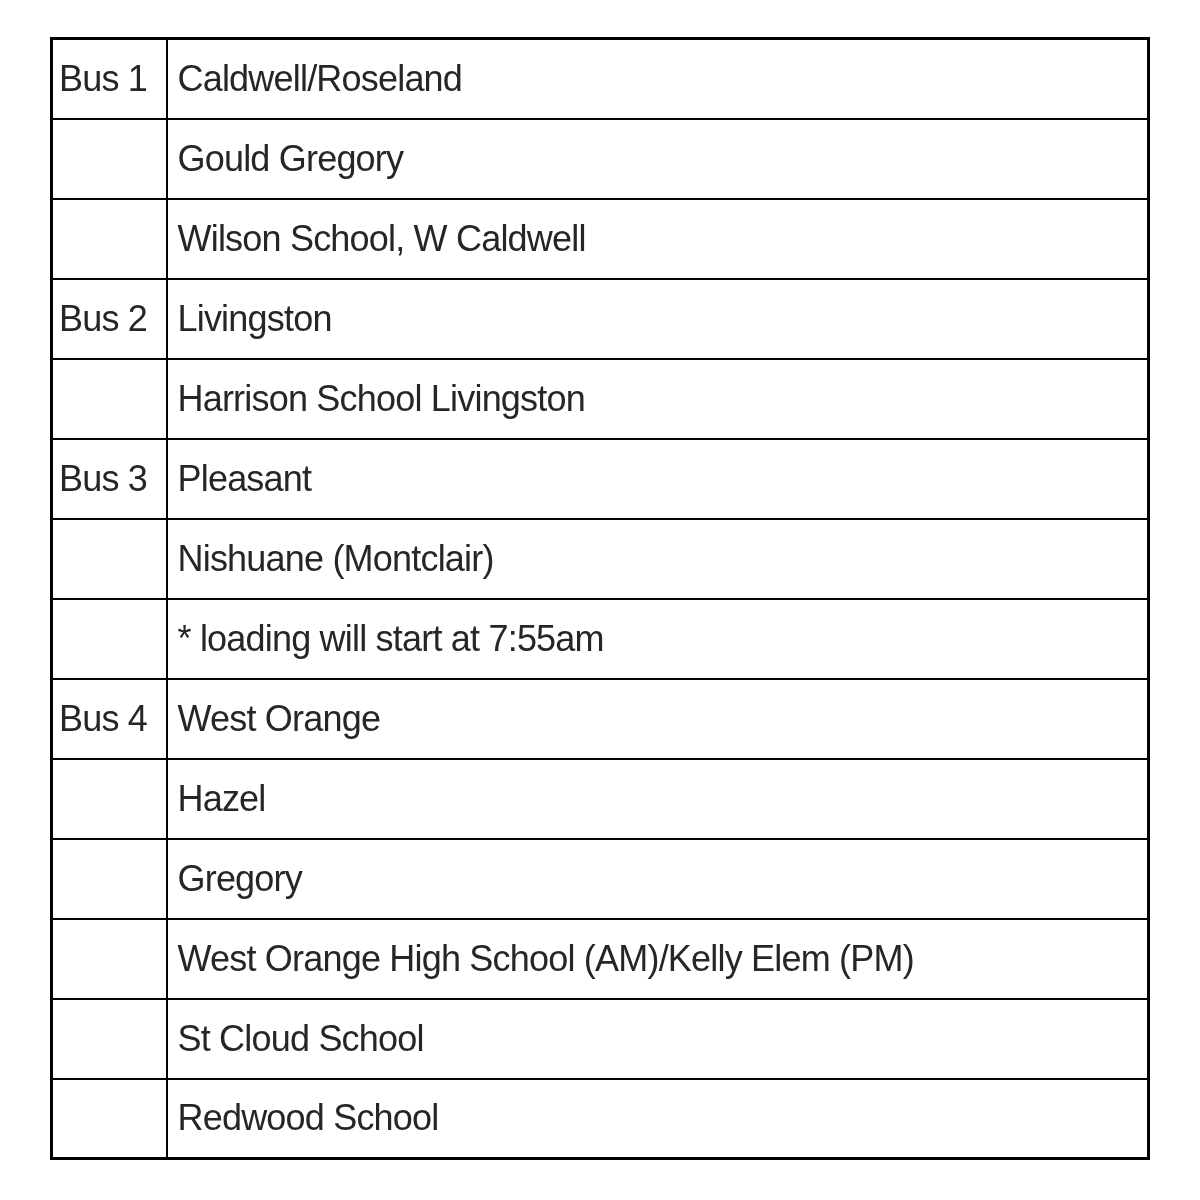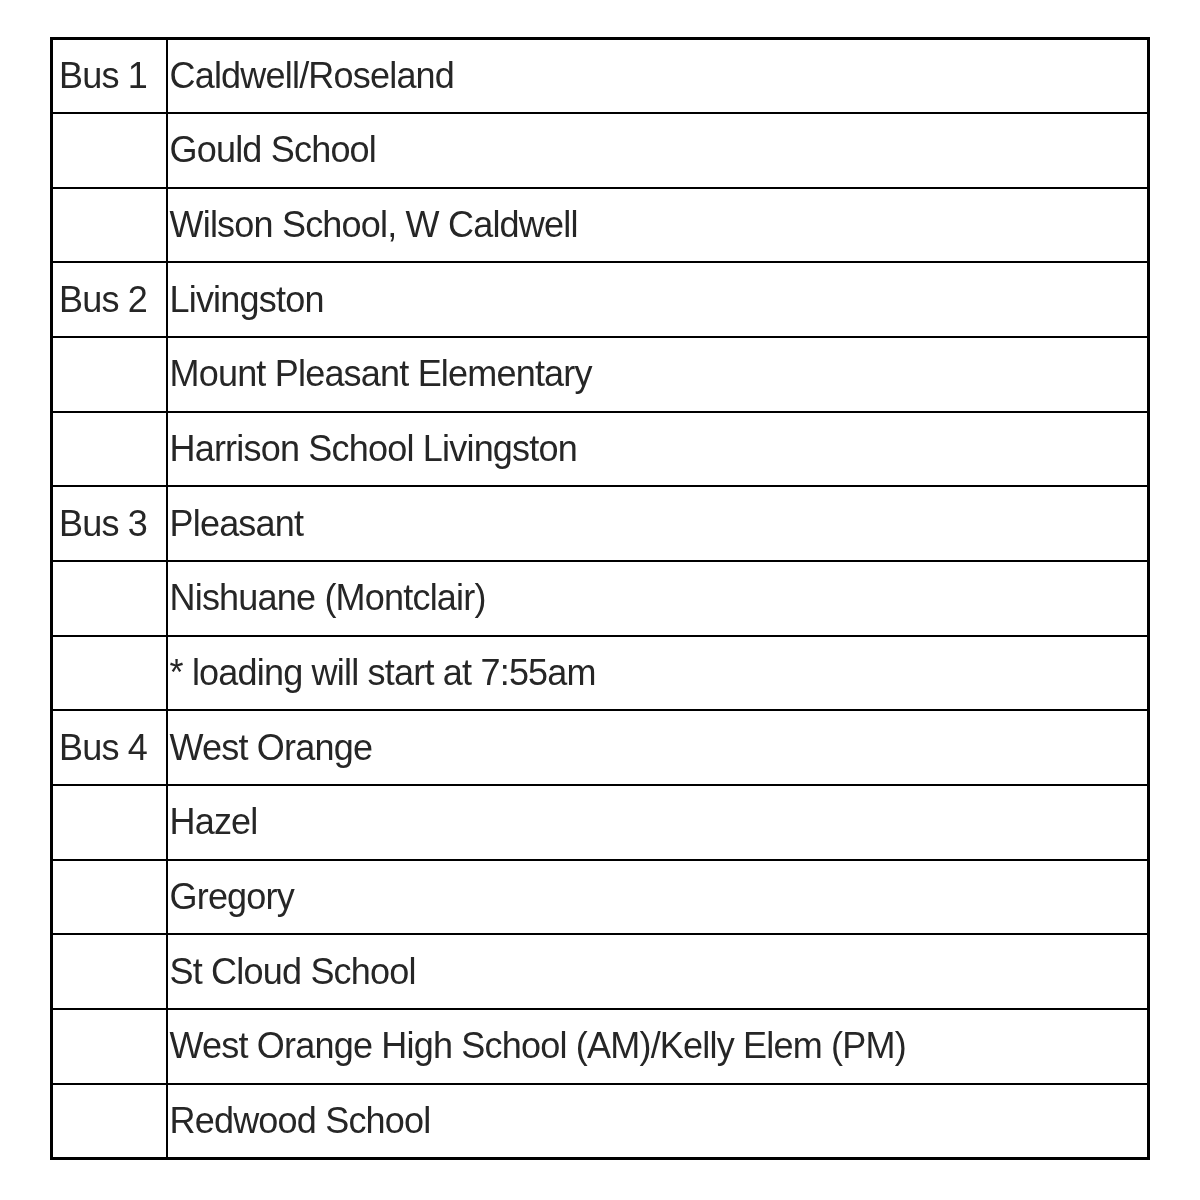"Caldwell/Roseland" td.location-cell { padding-left: 2px -> 10px }
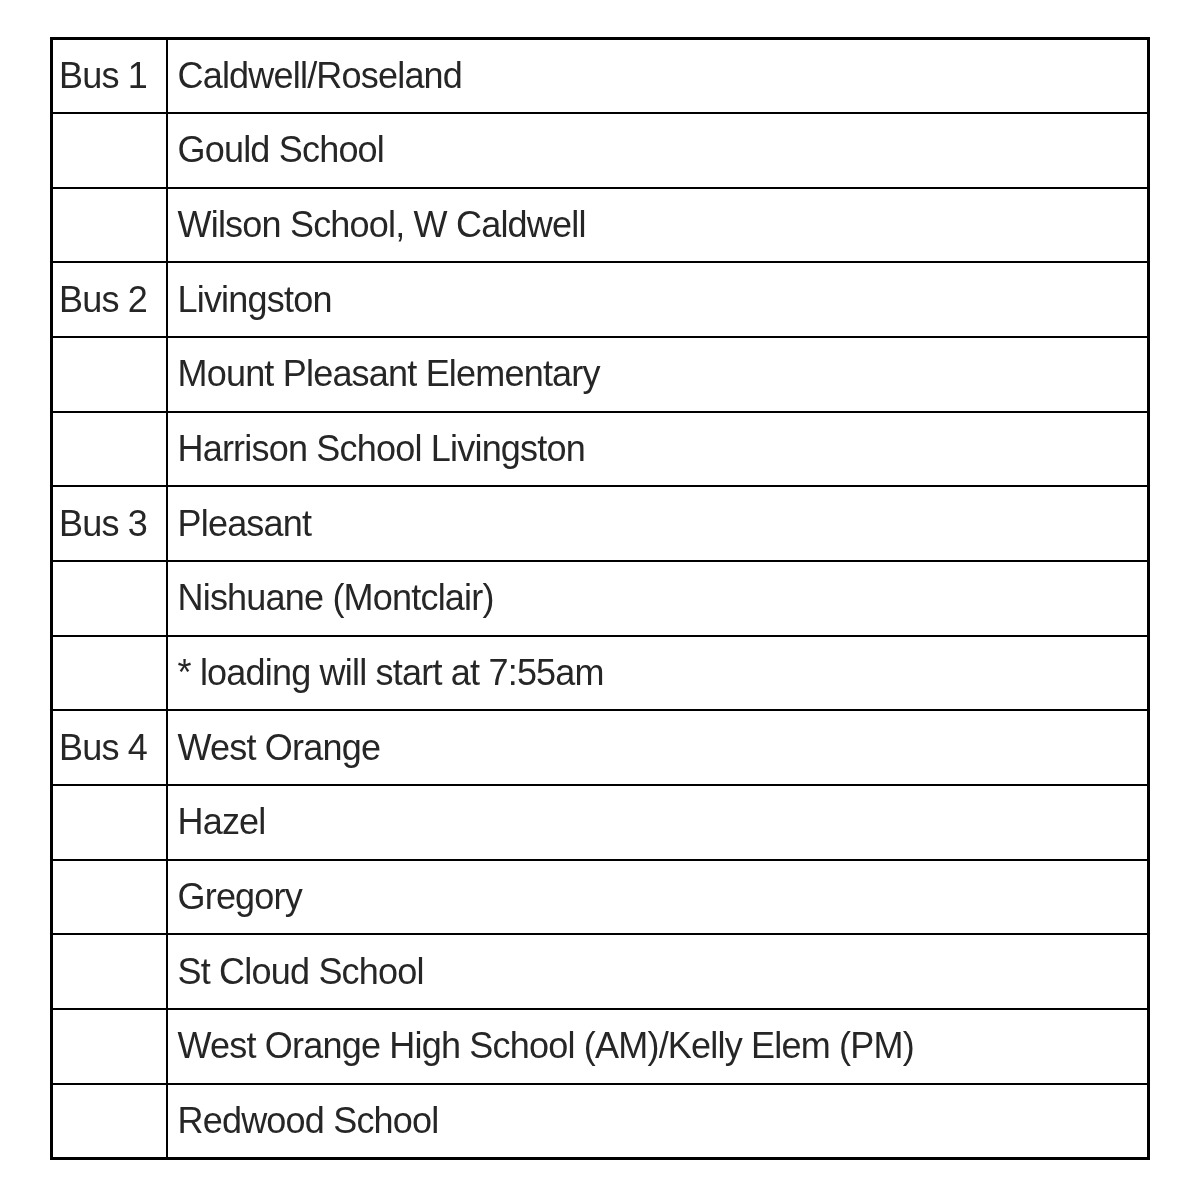"Gould School" td.location-cell { text: School -> Gregory }
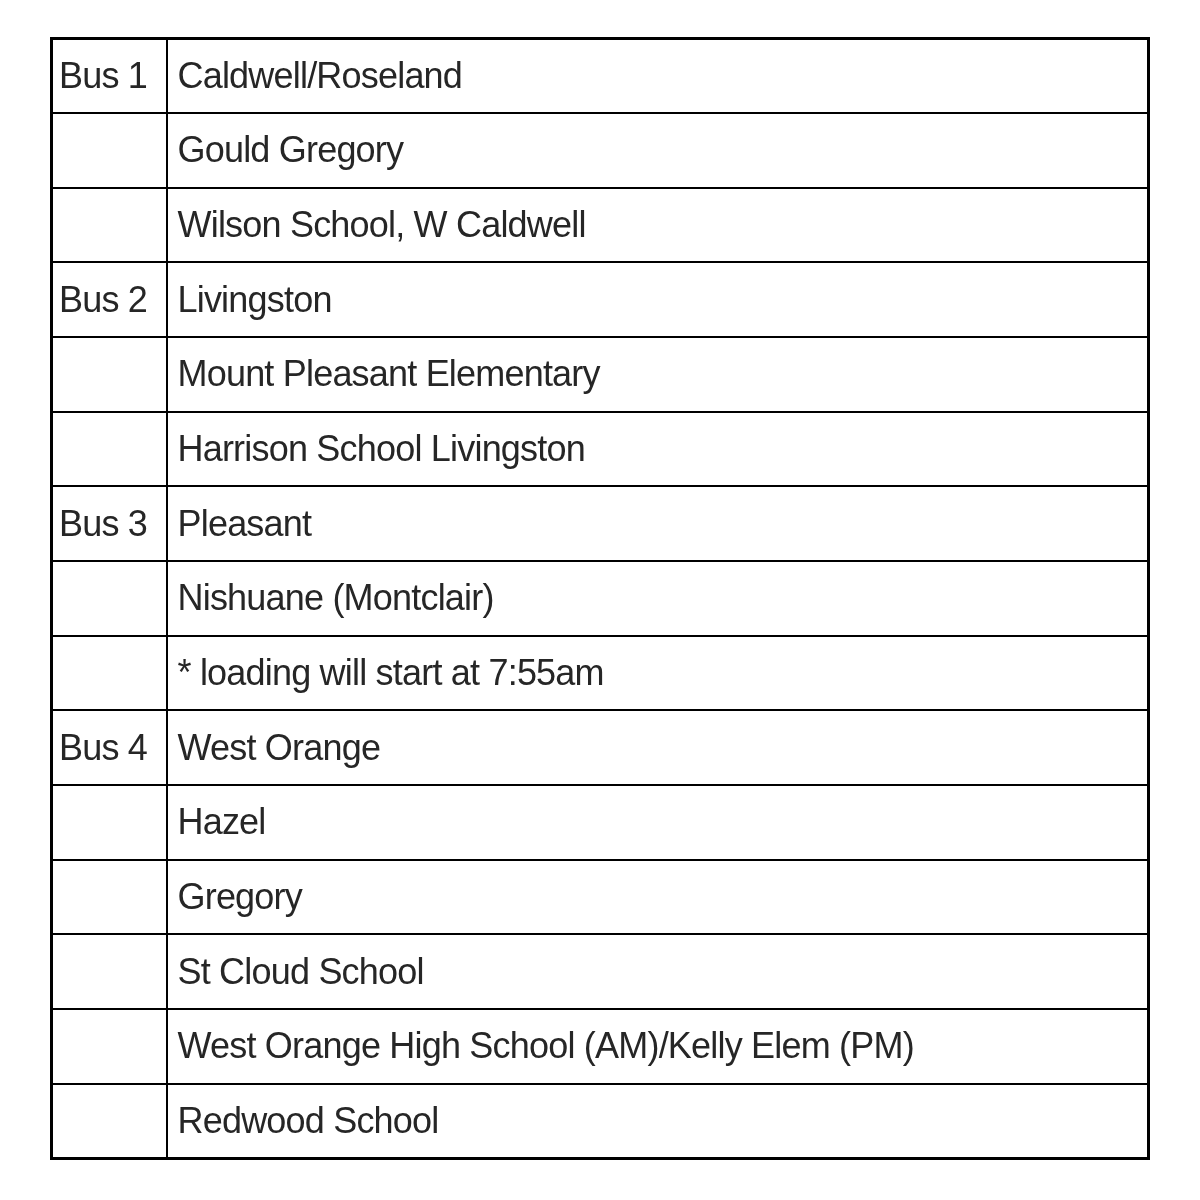"Mount Pleasant Elementary" tr { html: <tr> <td></td> <td>Mount Pleasant Elementary</td> </tr> -> none }
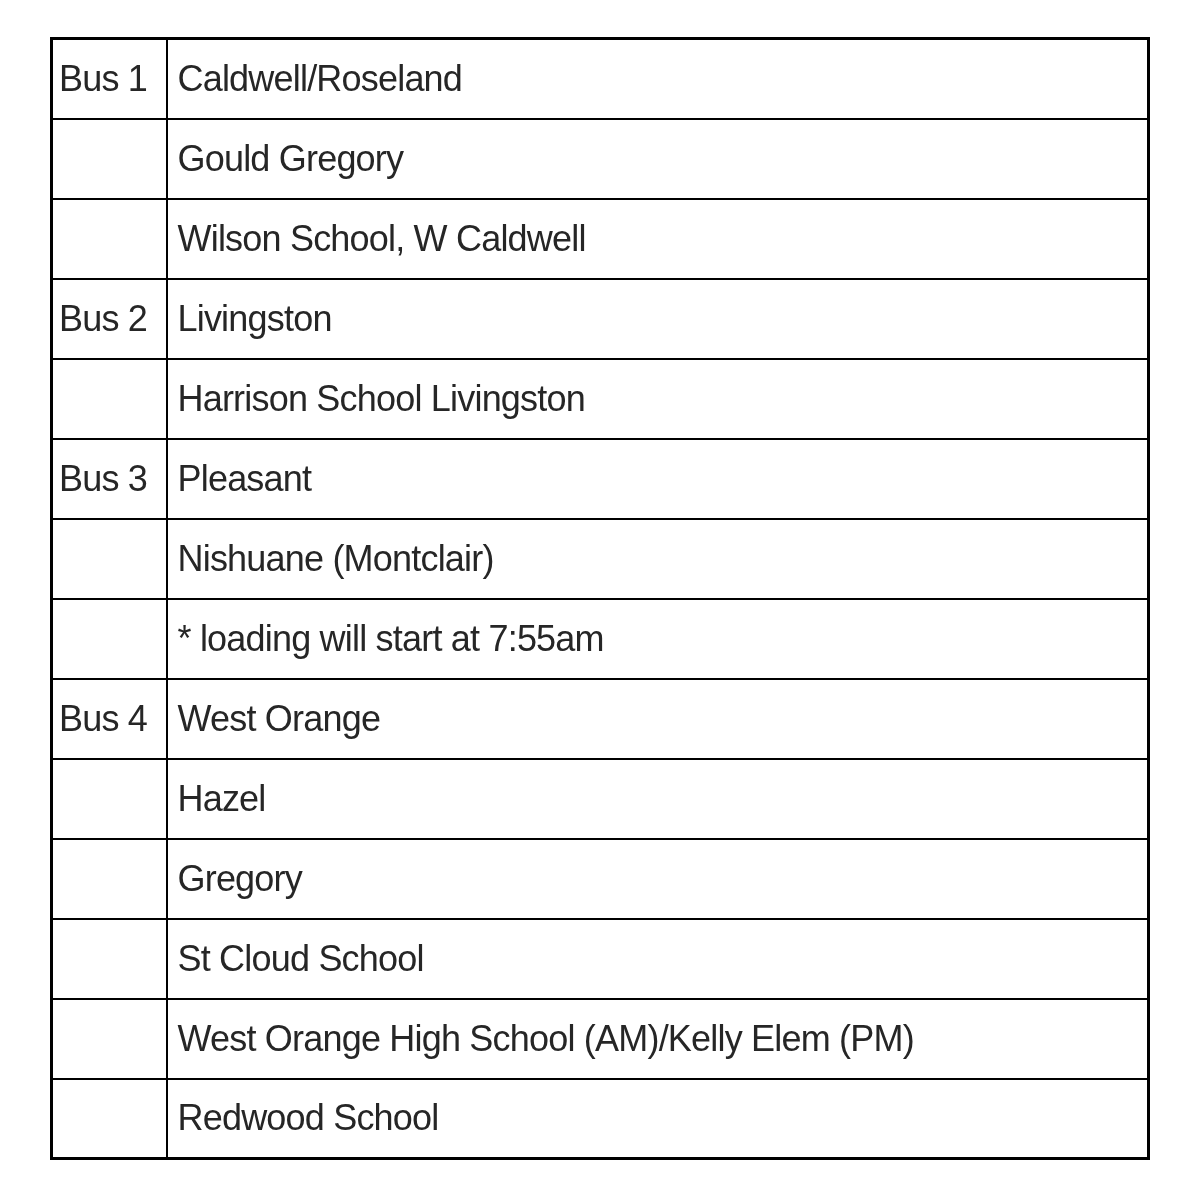"St Cloud School" tr { order: before "West Orange High School (AM)/Kelly" -> after "West Orange High School (AM)/Kelly" }
